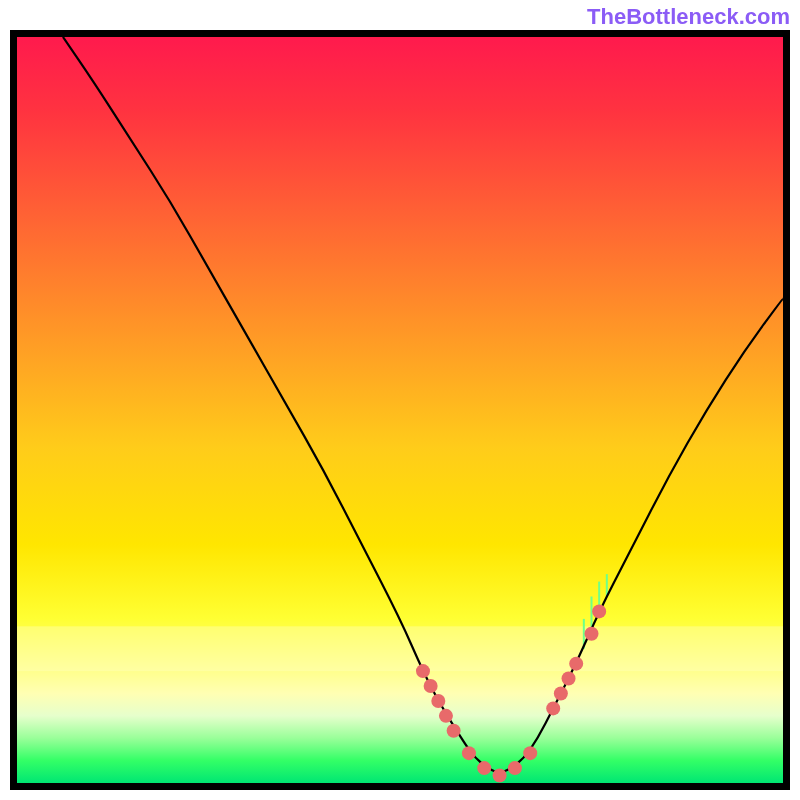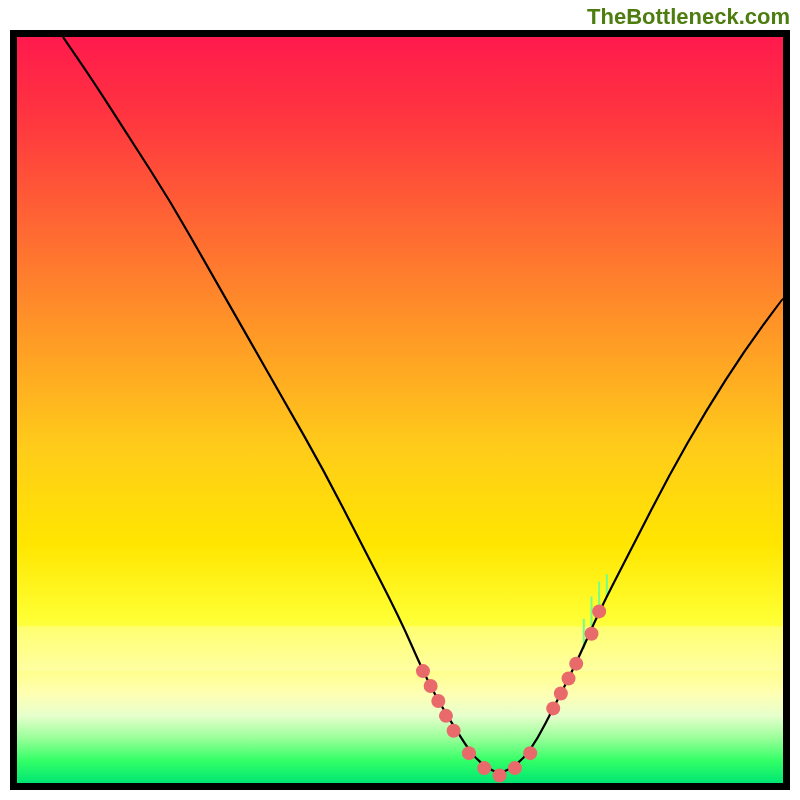"TheBottleneck.com" .watermark { color: #4d7c0f -> #8b5cf6 }
